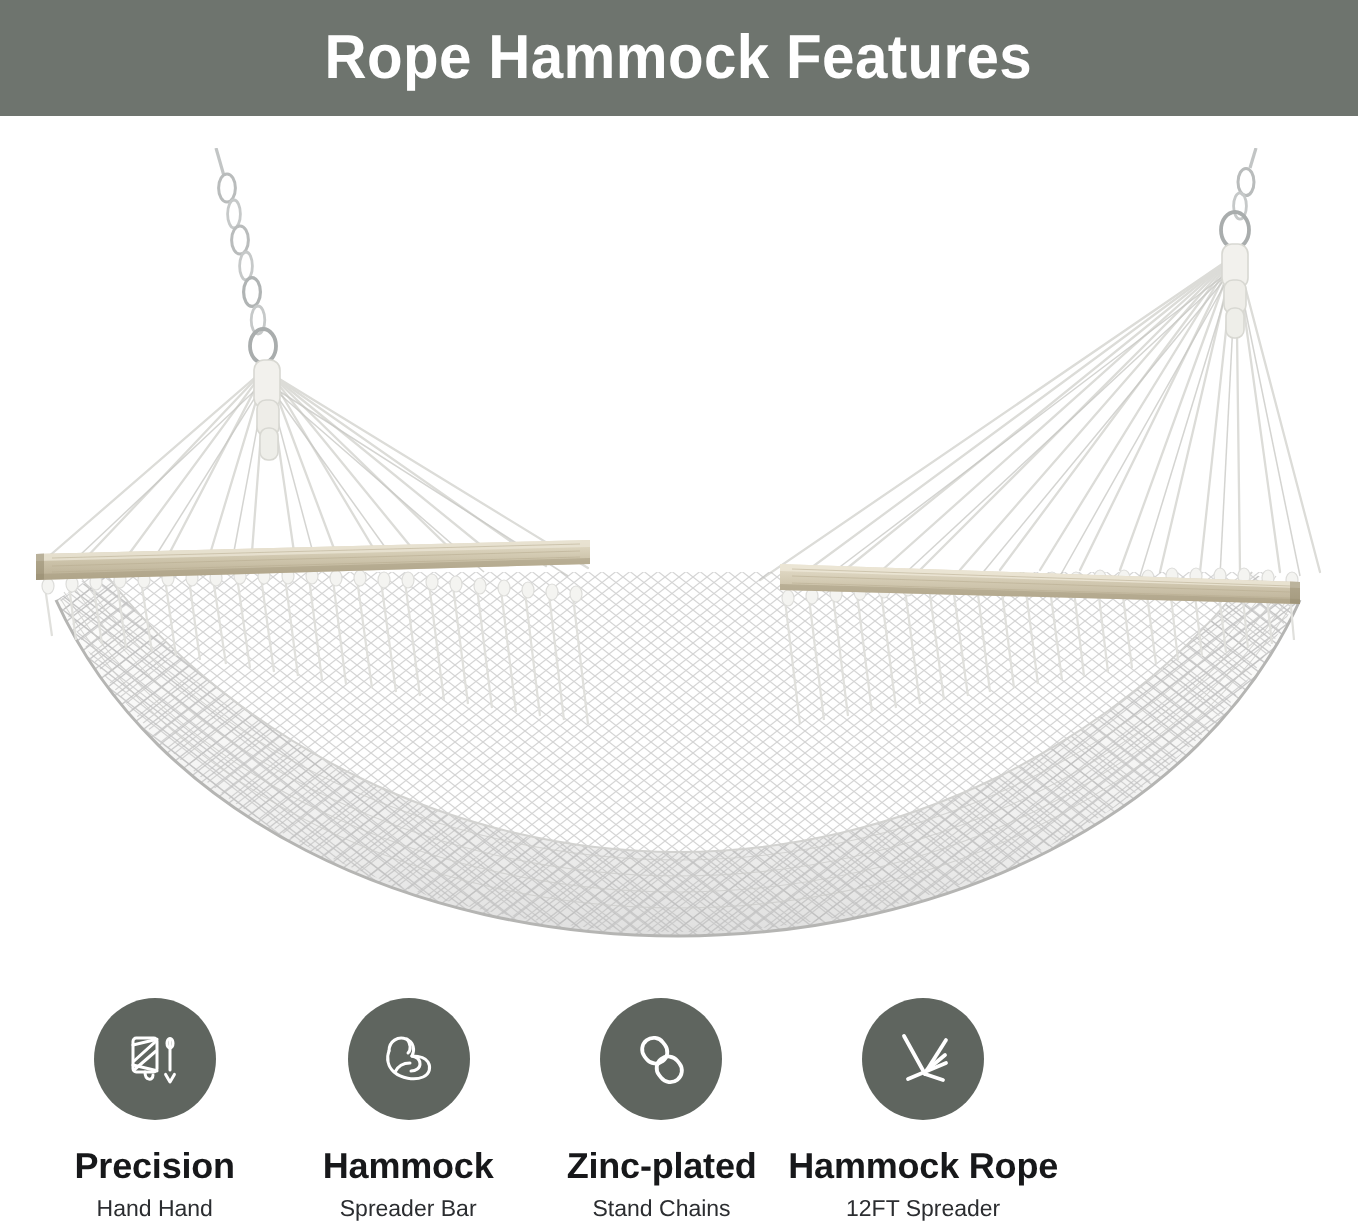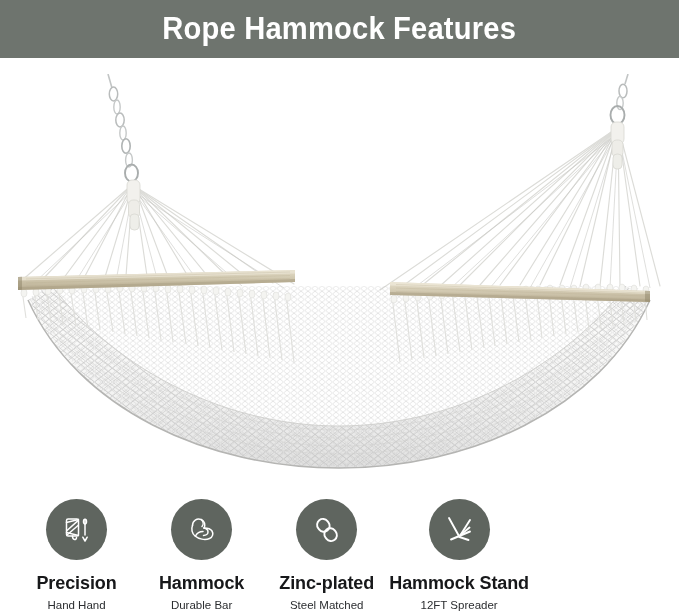"Hammock Stand" div.feature-title { text: Stand -> Rope }
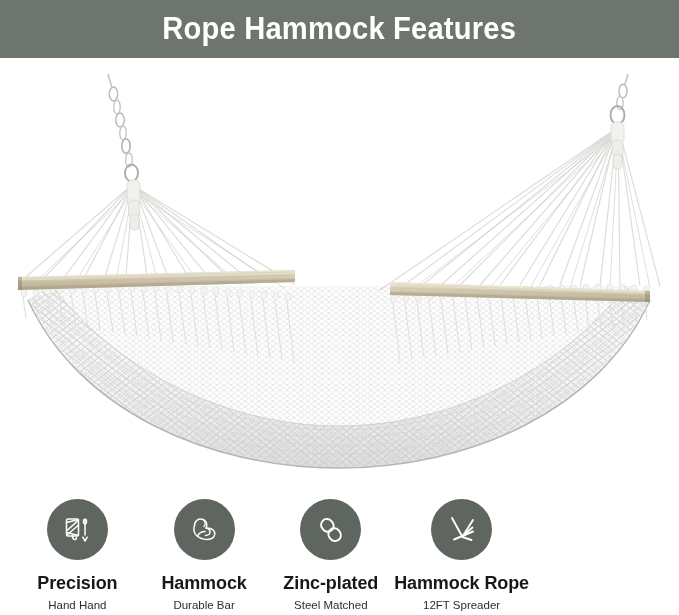"Durable Bar" div.feature-sub { text: Durable -> Spreader }
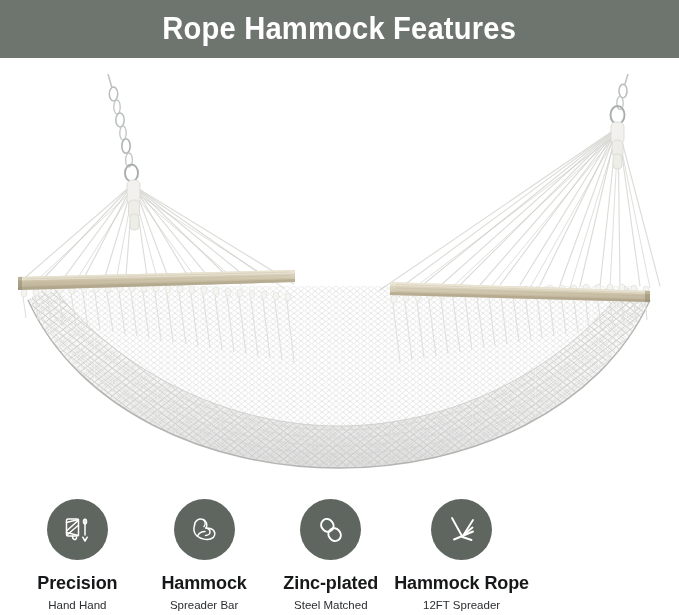"Steel Matched" div.feature-sub { text: Steel Matched -> Stand Chains }
